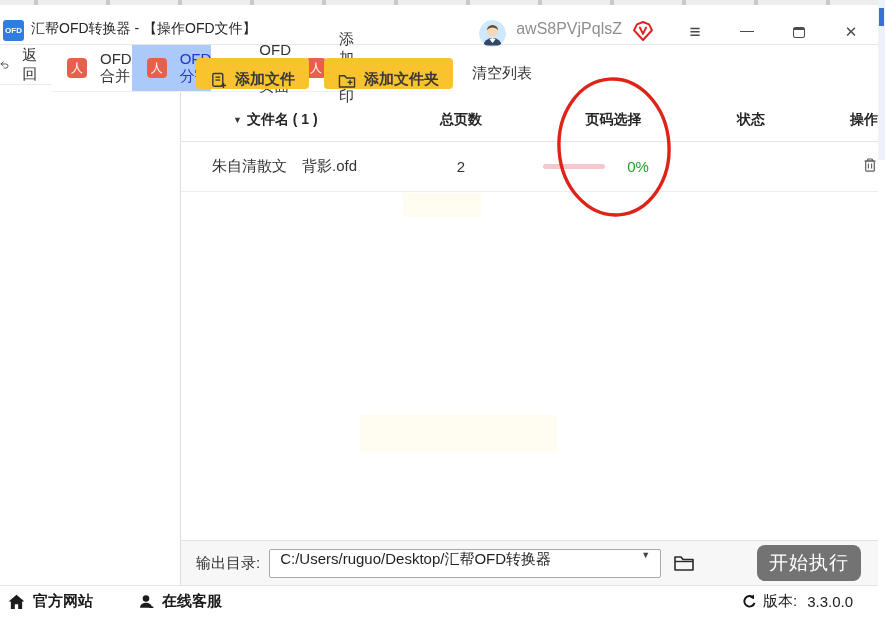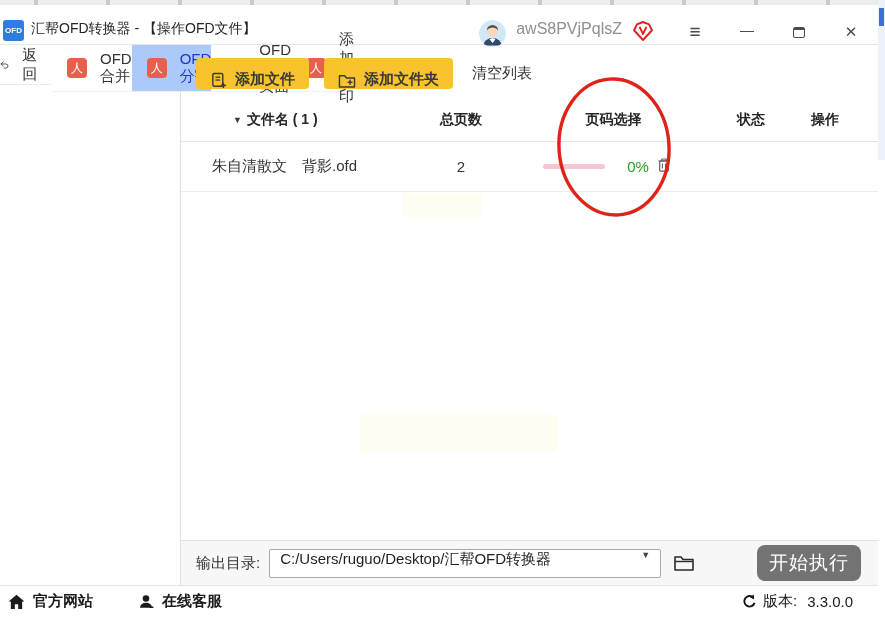"操作" .col-action { text-align: left -> right }
